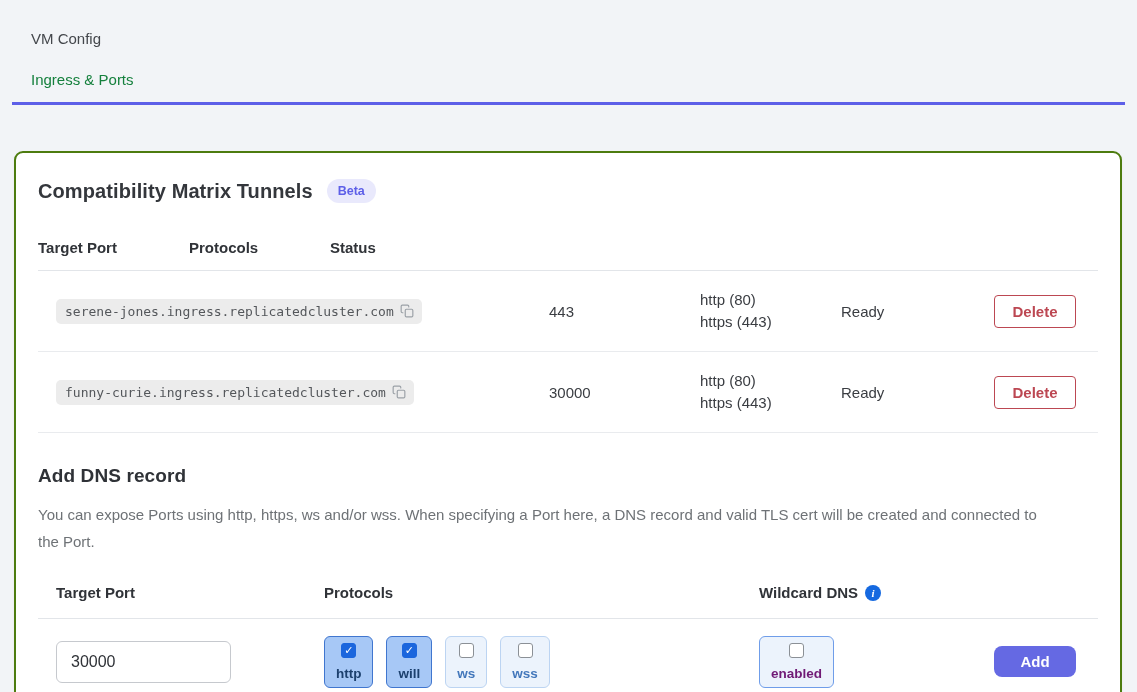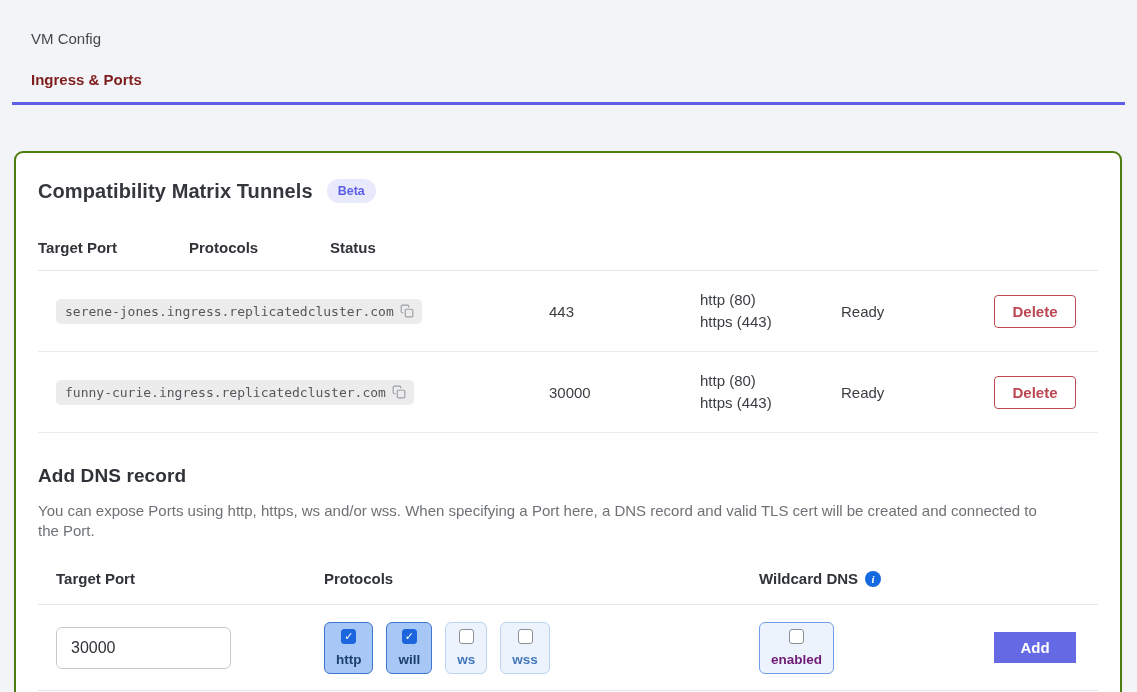"Ingress & Ports" .tab.active { color: #7f1d1d -> #15803d; font-weight: bold -> normal }
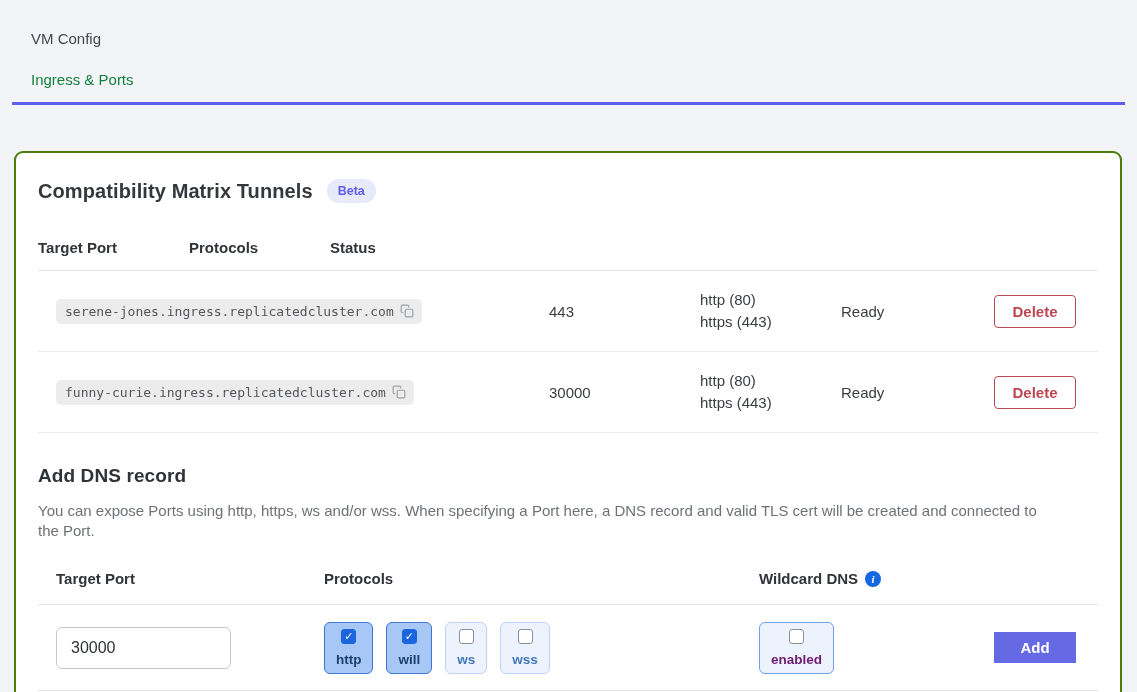"You can expose Ports using" .add-desc { line-height: 20px -> 27px }
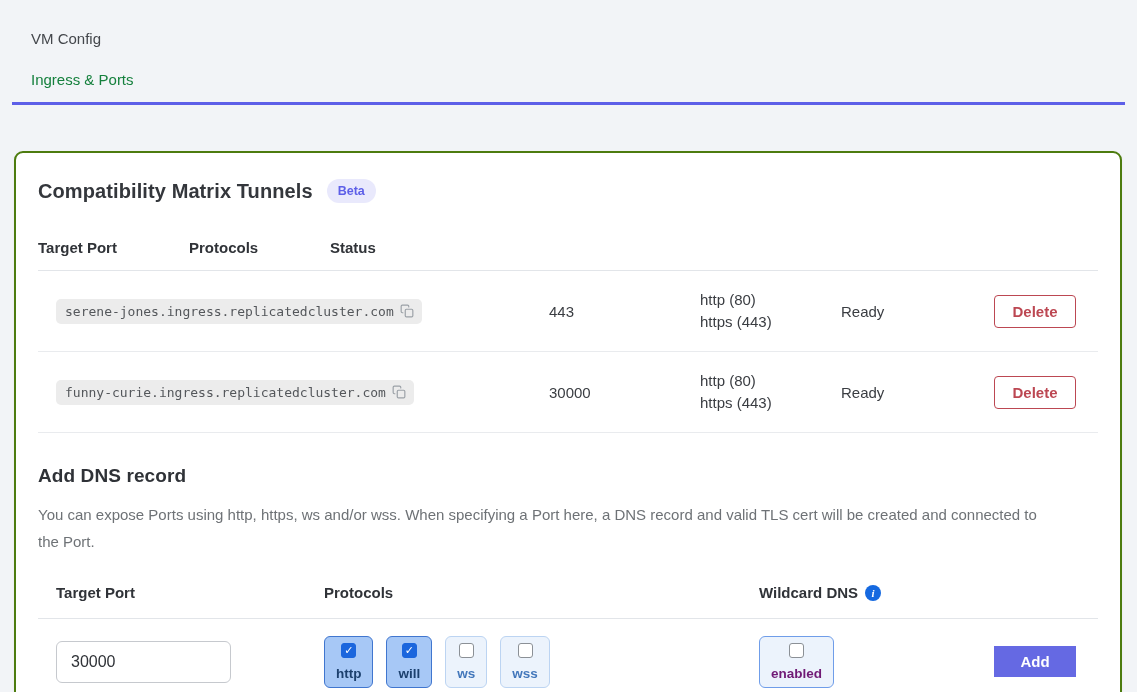"Add" .add-btn { border-radius: 0 -> 8px }
